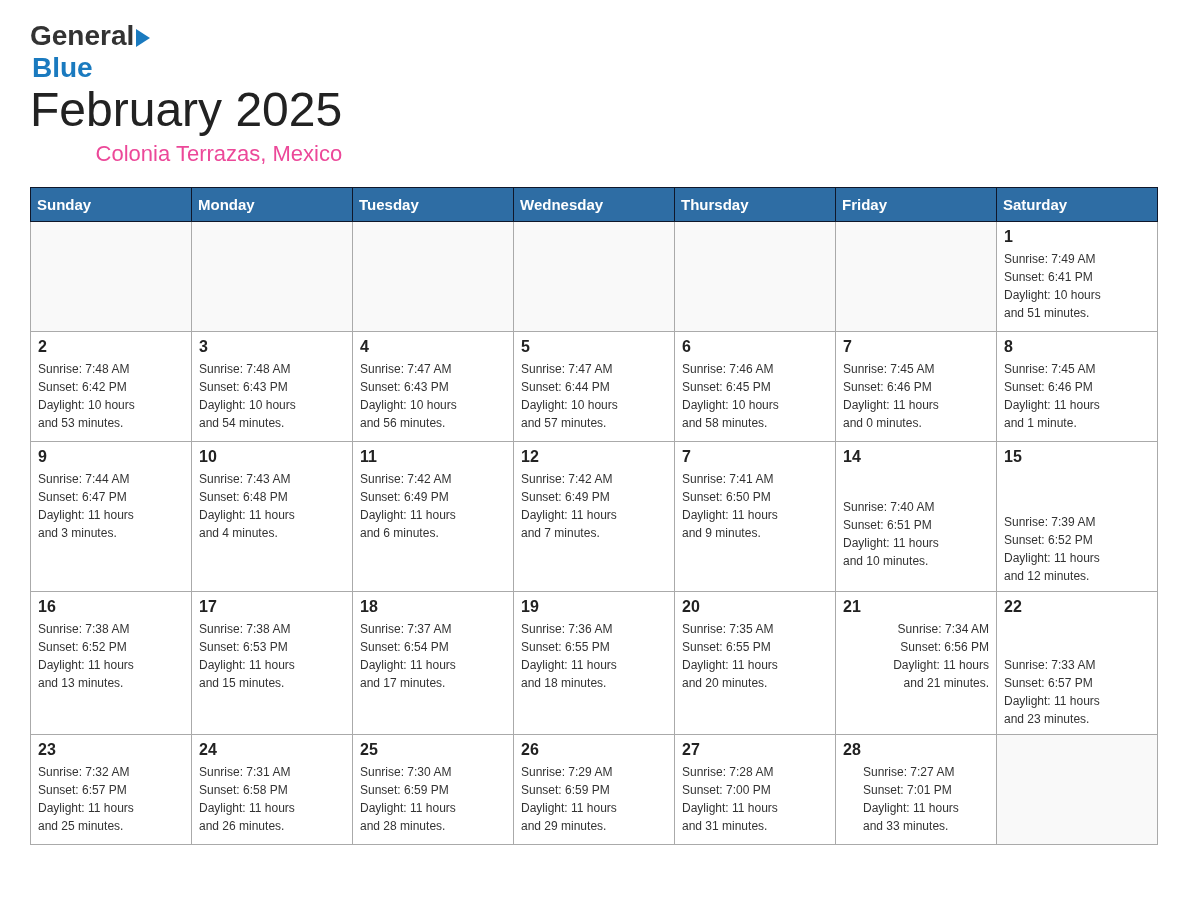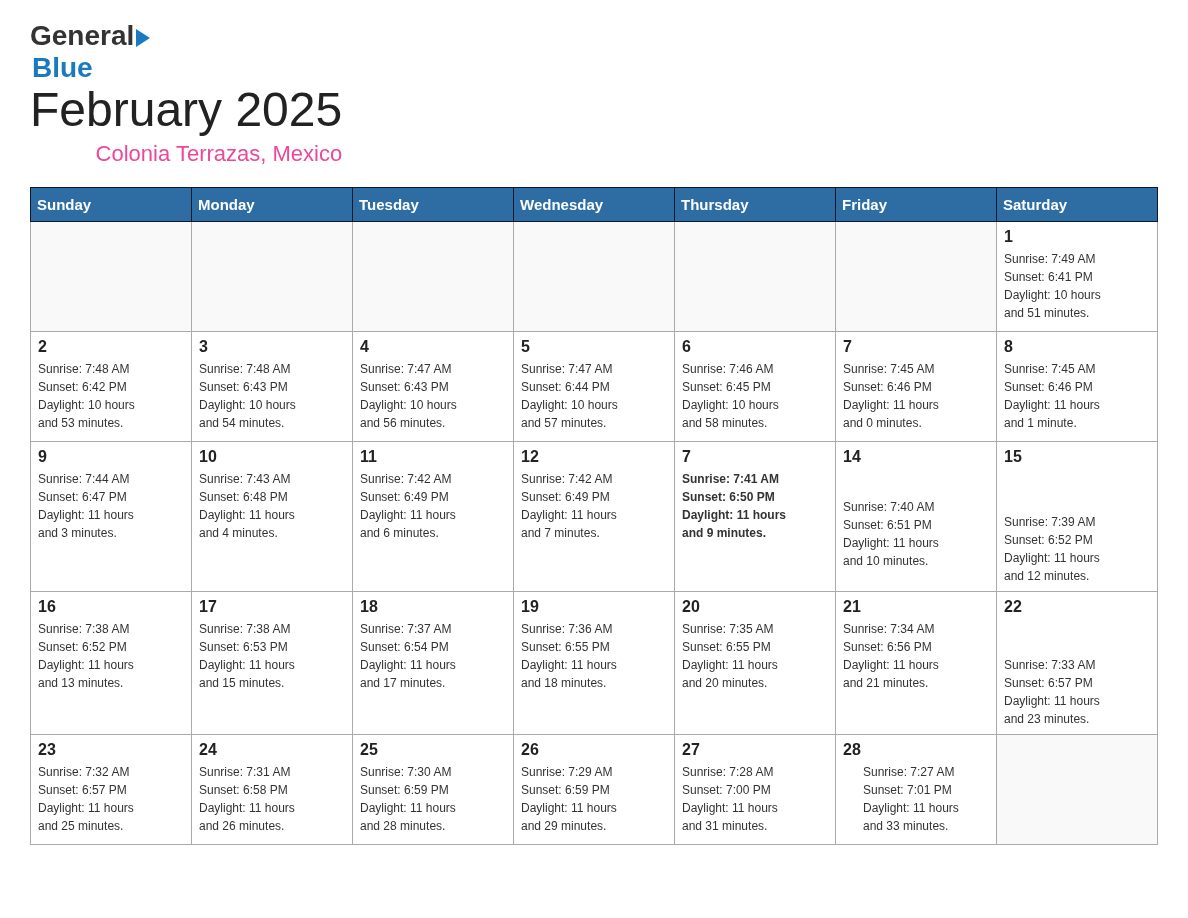"Sunrise: 7:41 AM" div.day-info { font-weight: bold -> none }
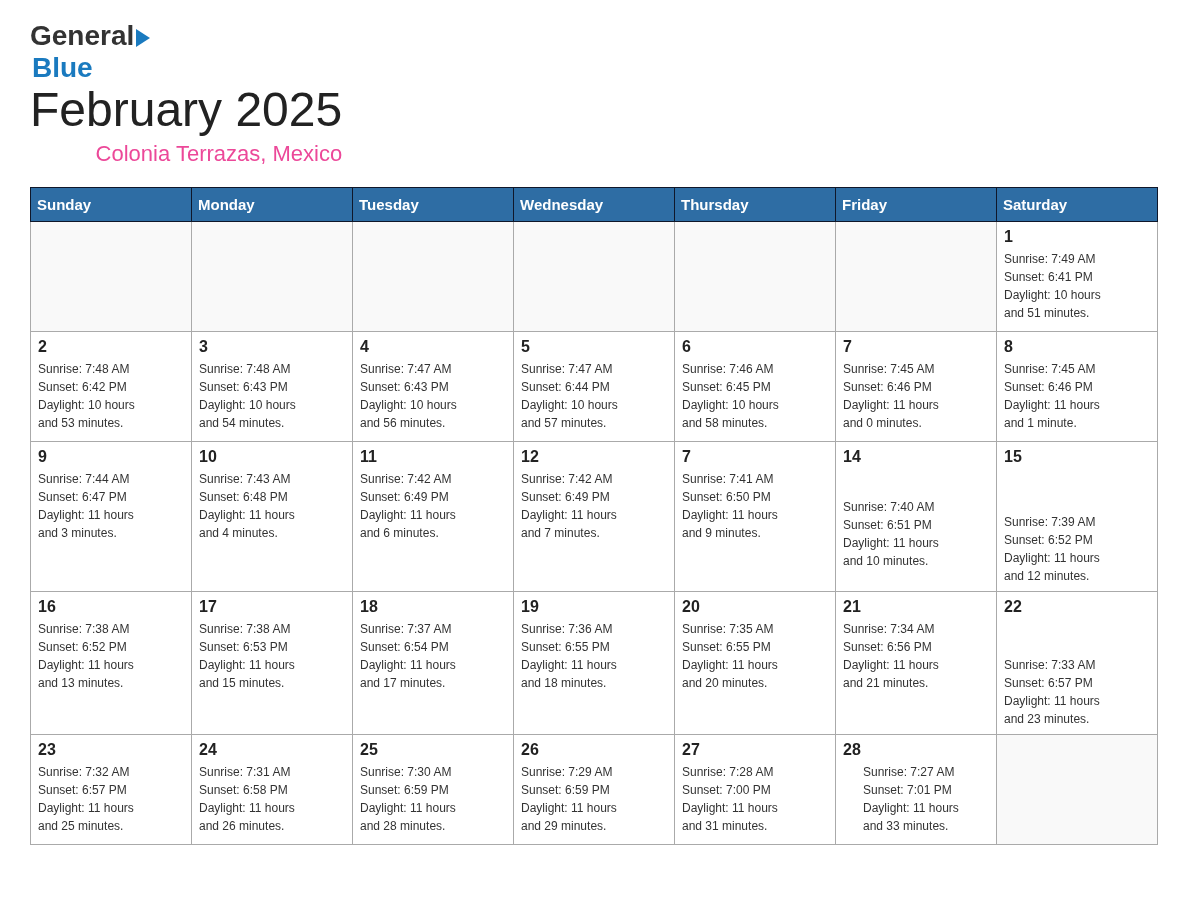"Sunrise: 7:34 AM" div.day-info { text-align: none -> right }
